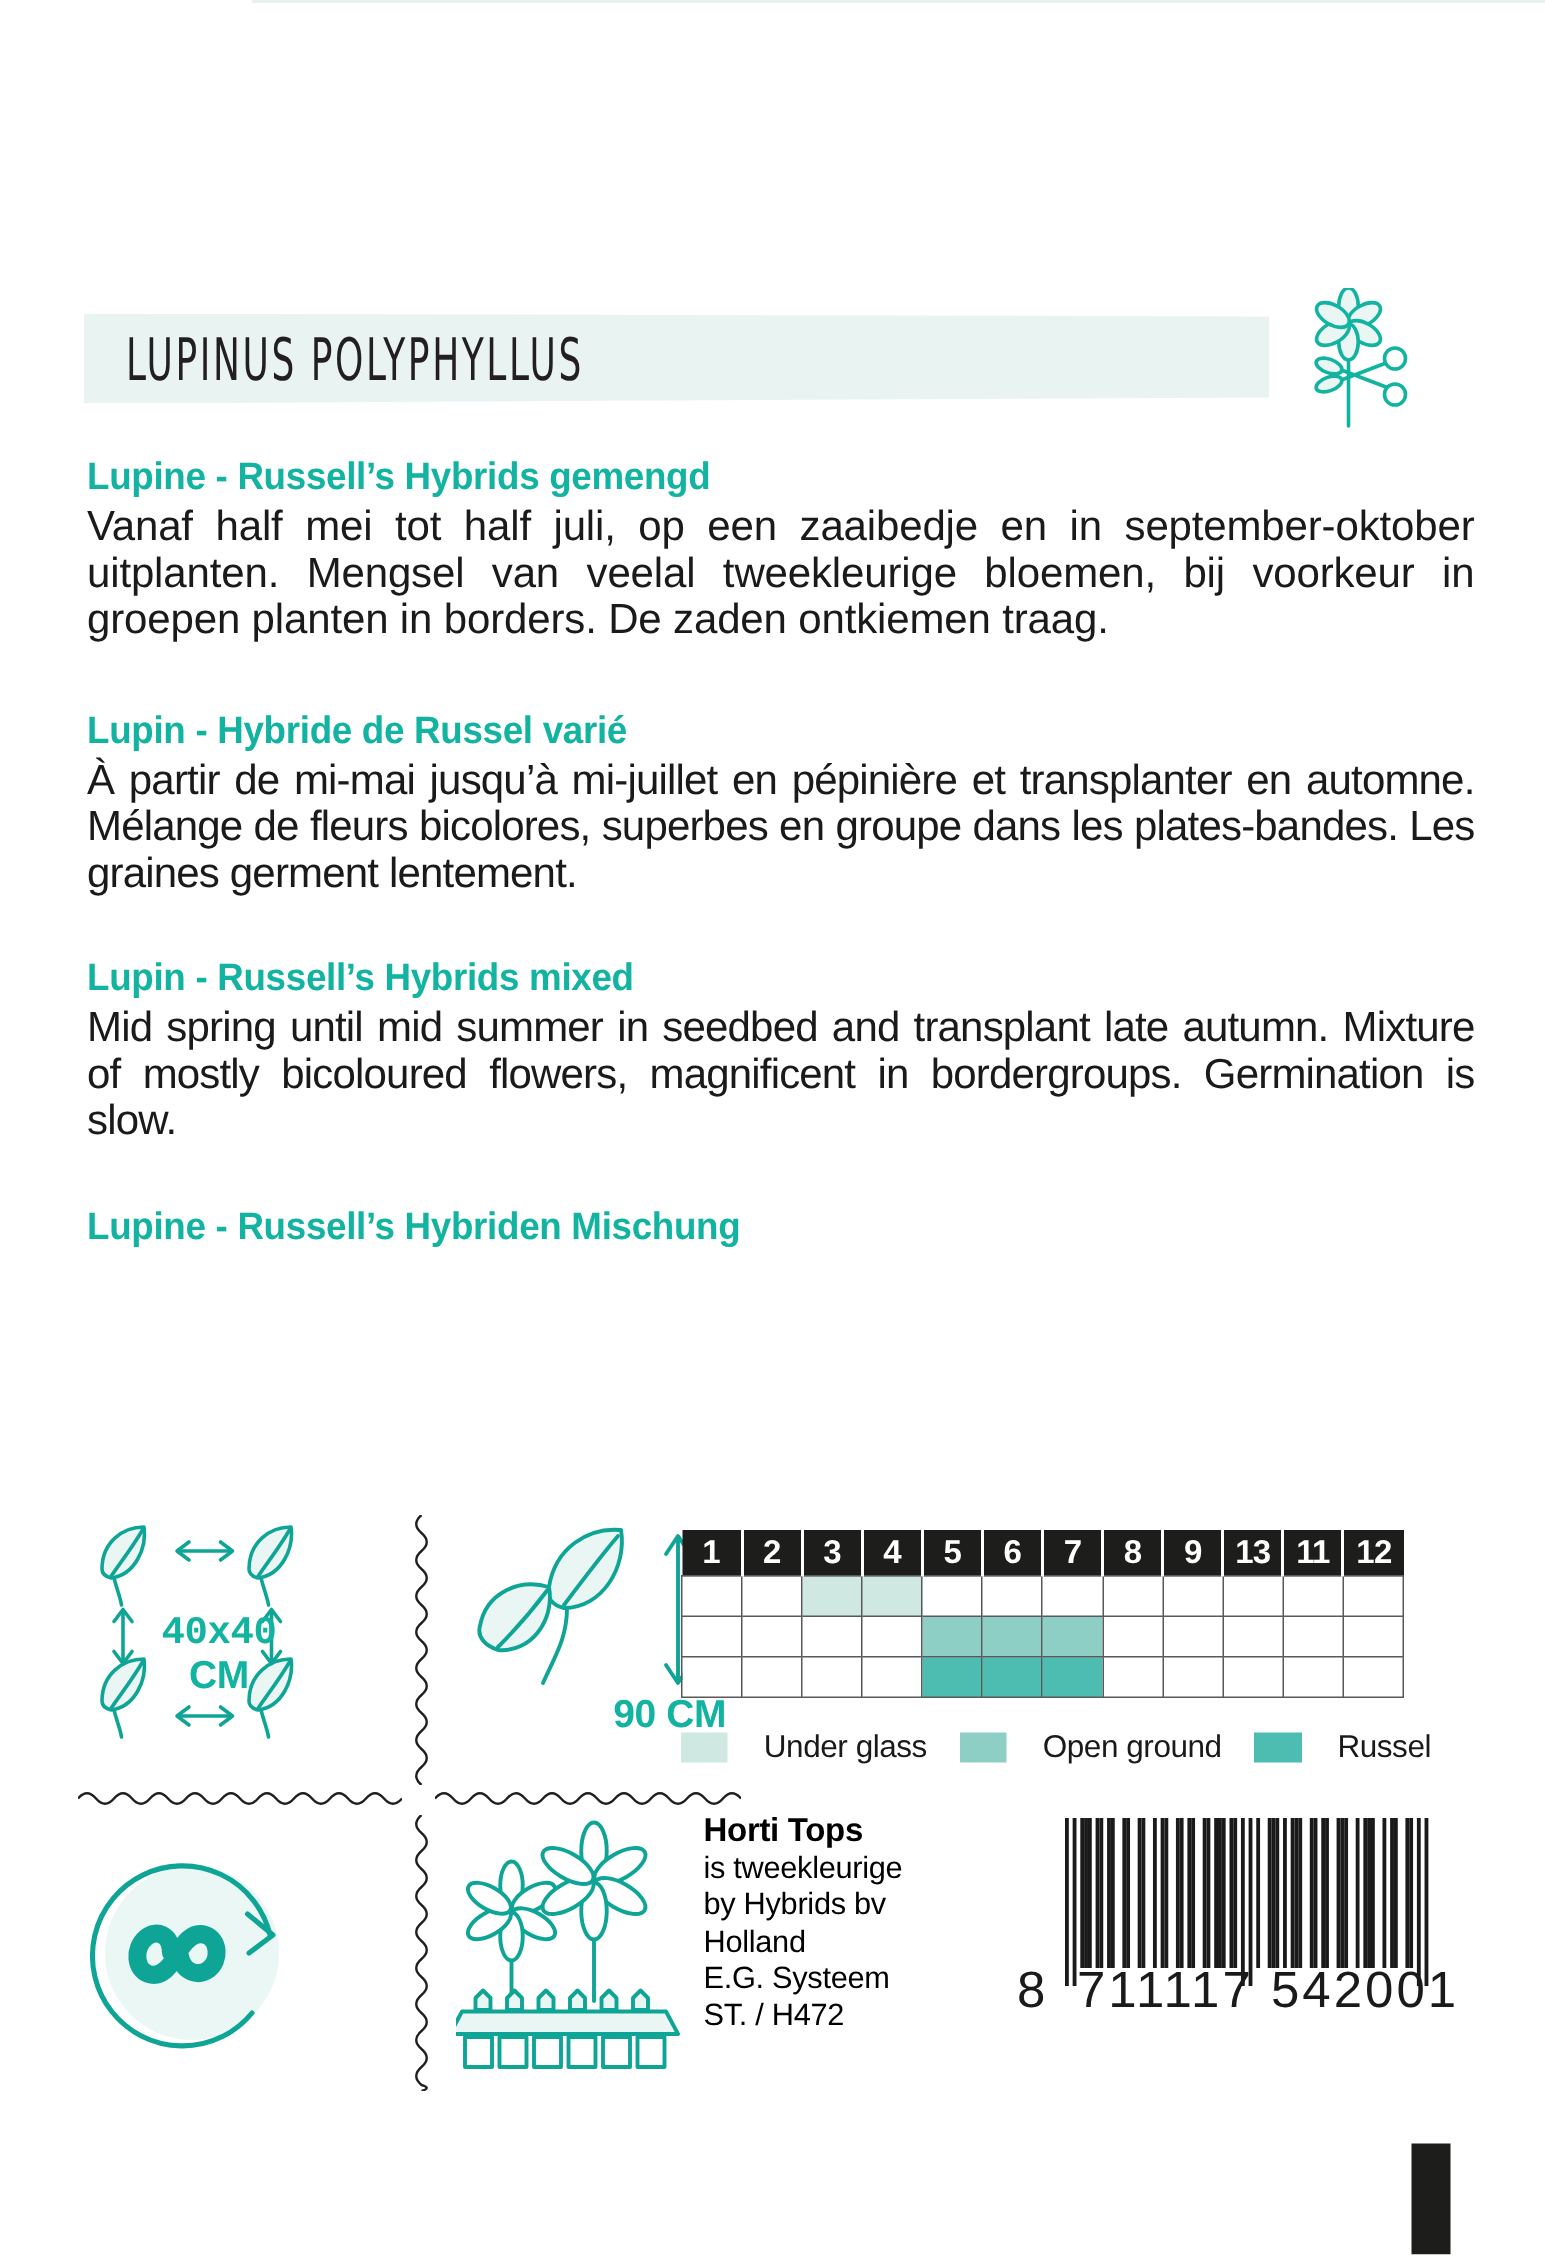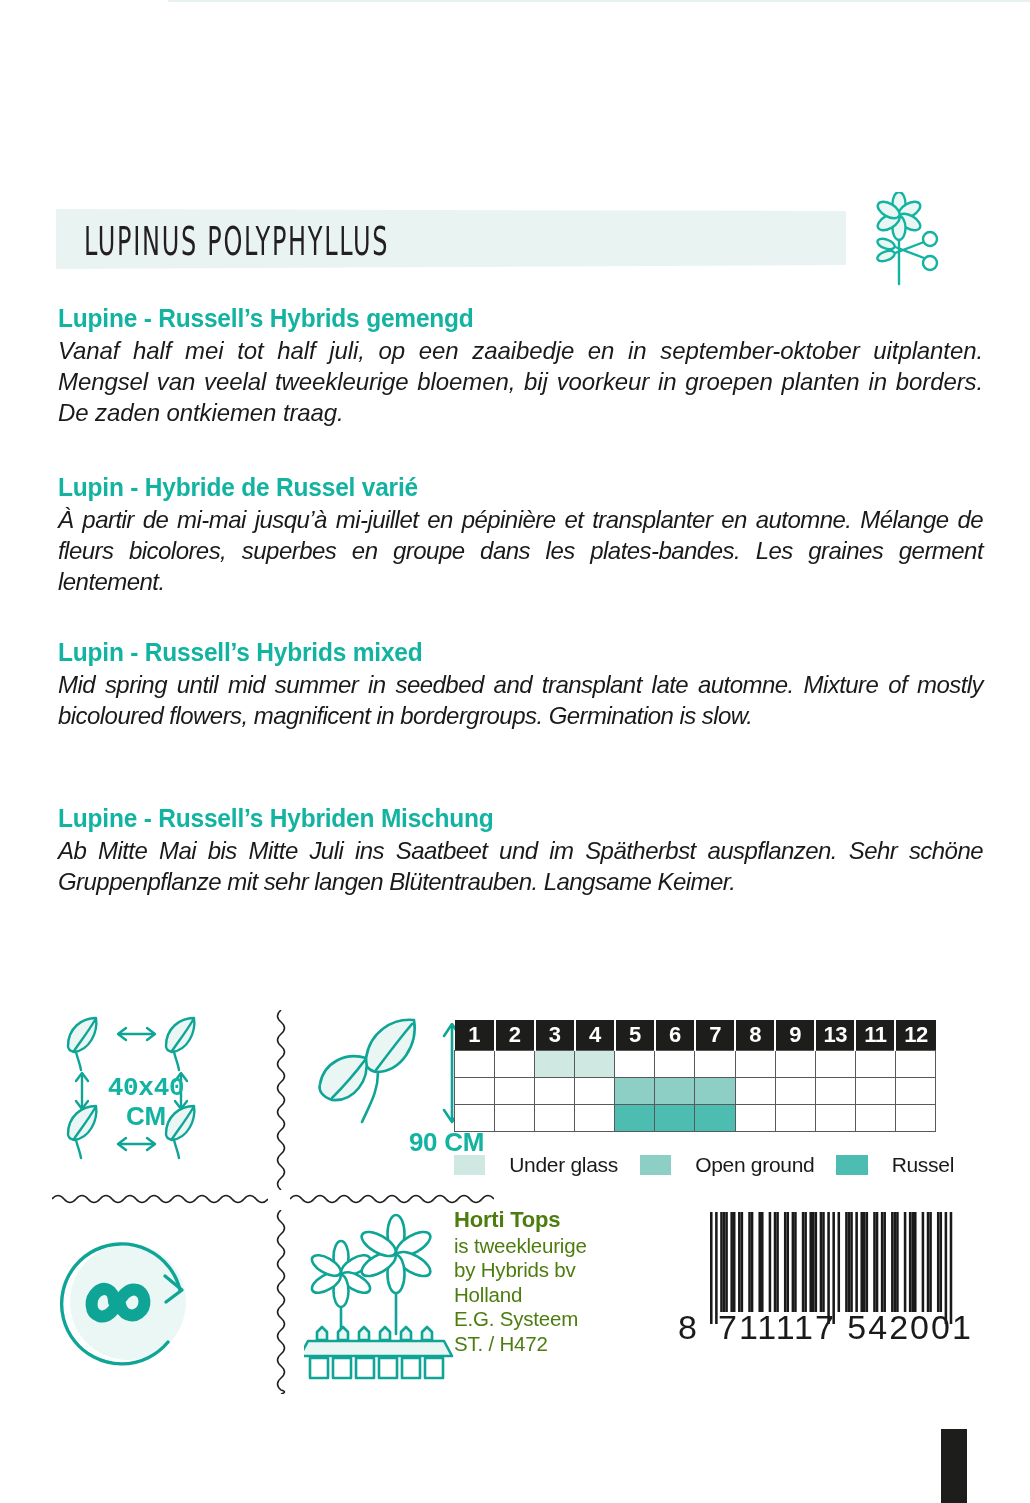"Vanaf half mei tot half" .desc-body { font-size: 24px -> 28px; font-style: italic -> none }
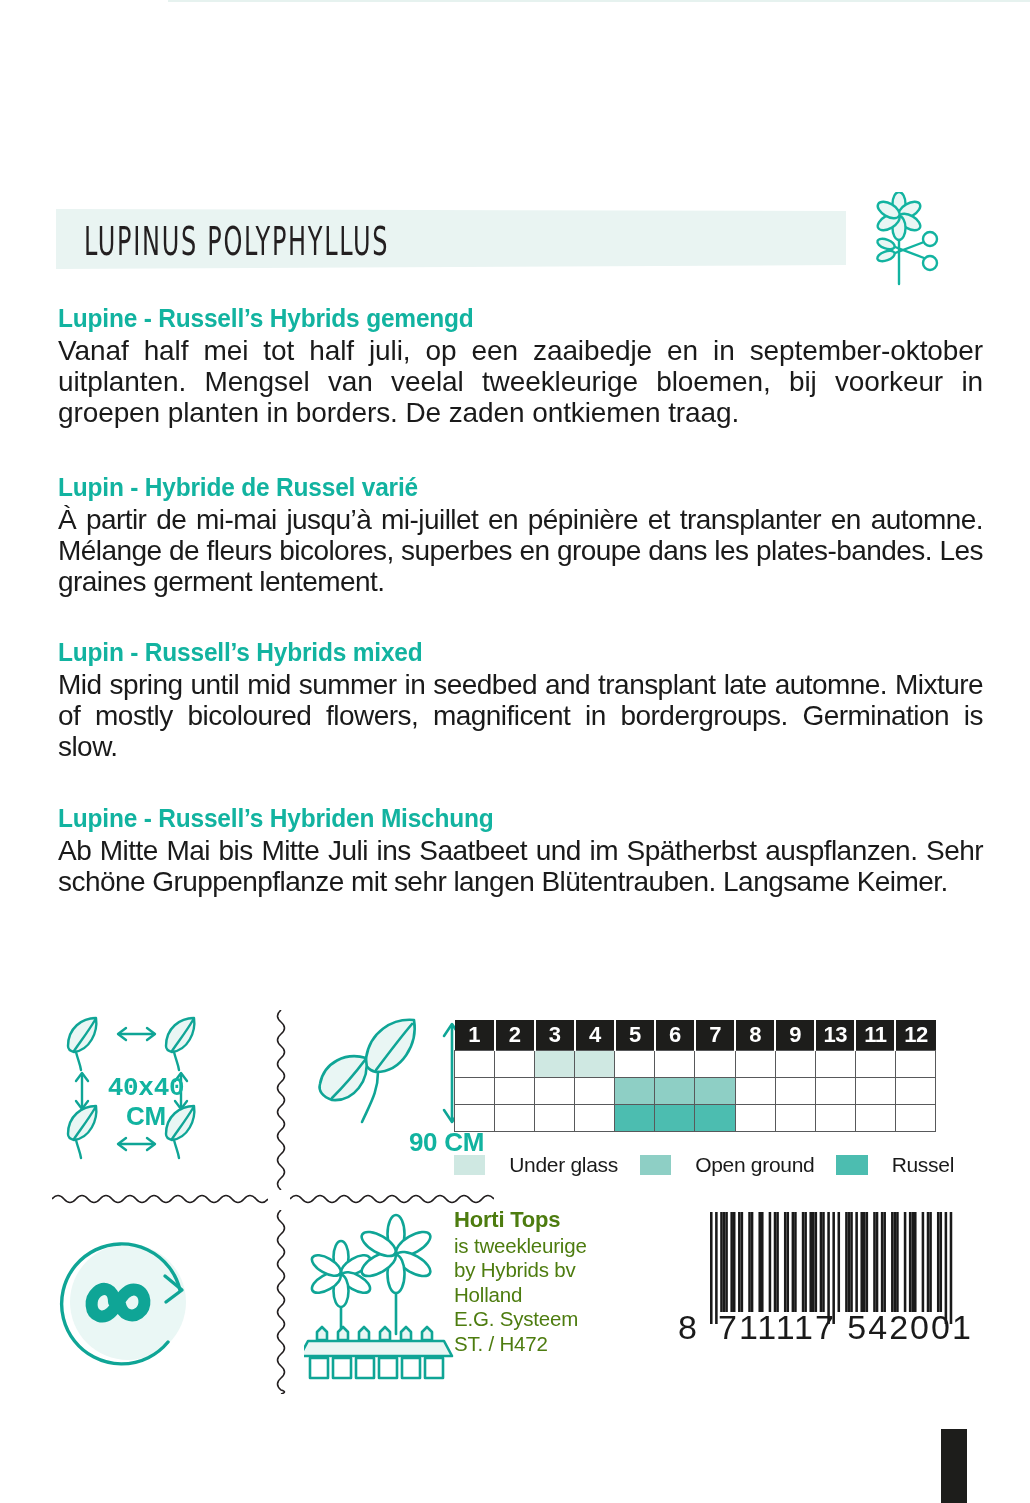"Mid spring until mid summer" p.desc-body { text: automne -> autumn }
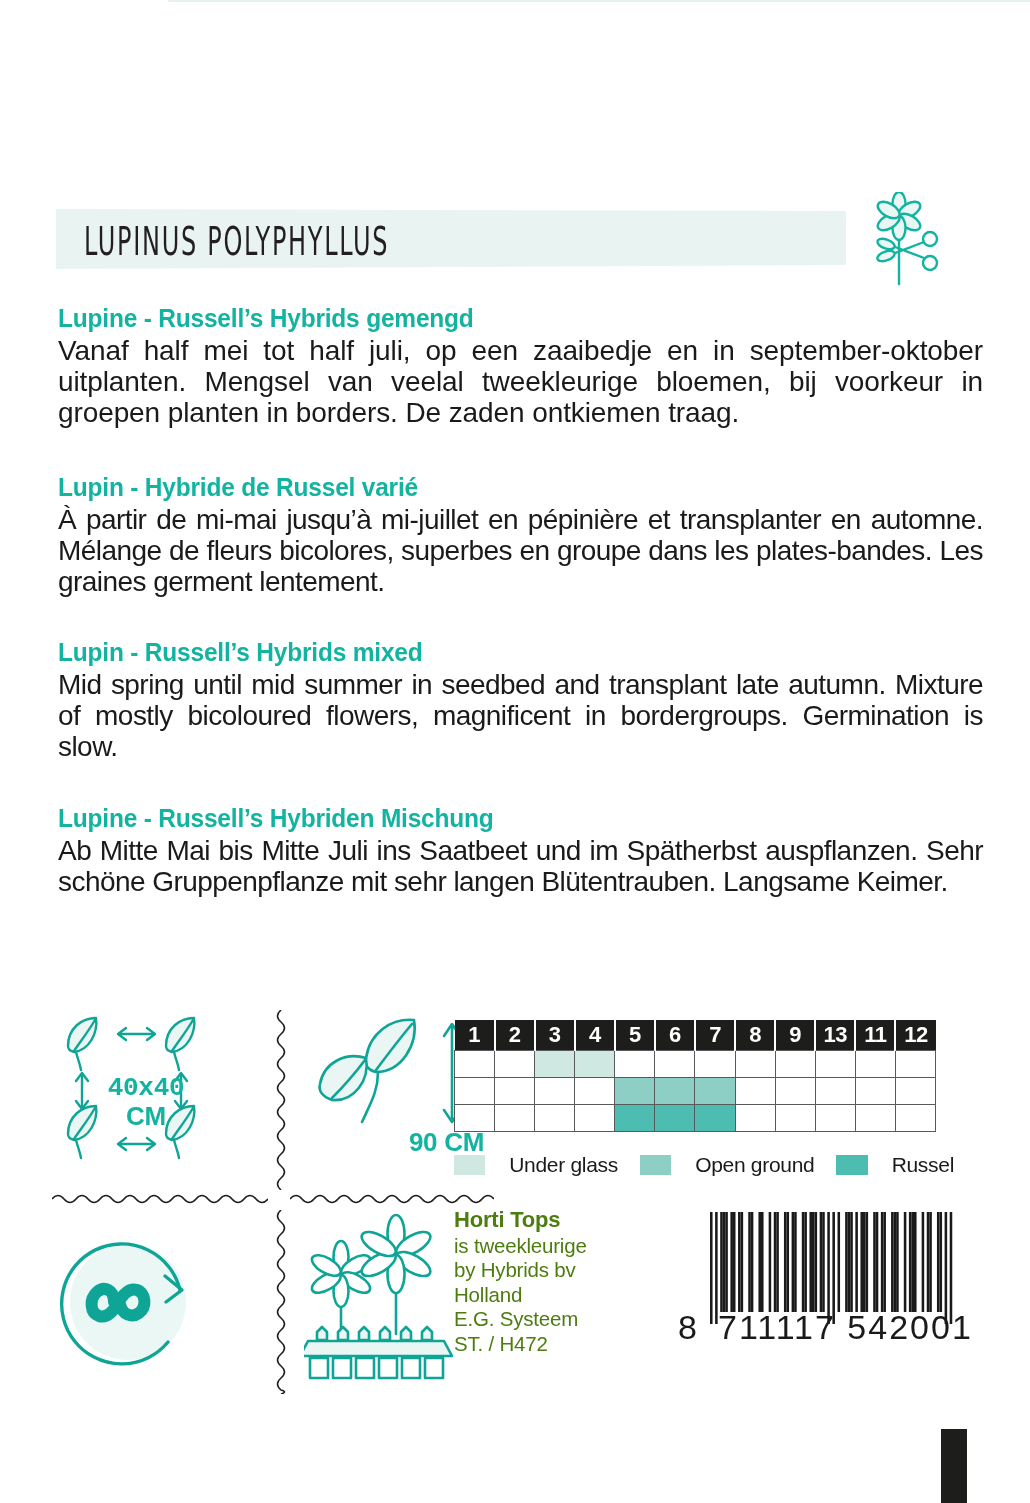"Ab Mitte Mai bis Mitte" p.desc-body { html: <p>Ab Mitte Mai bis Mitte Juli ins Saatbeet und im Spätherbst auspflanzen. Sehr schöne Gruppenpflanze mit sehr langen Blütentrauben. Langsame Keimer.</p> -> none }
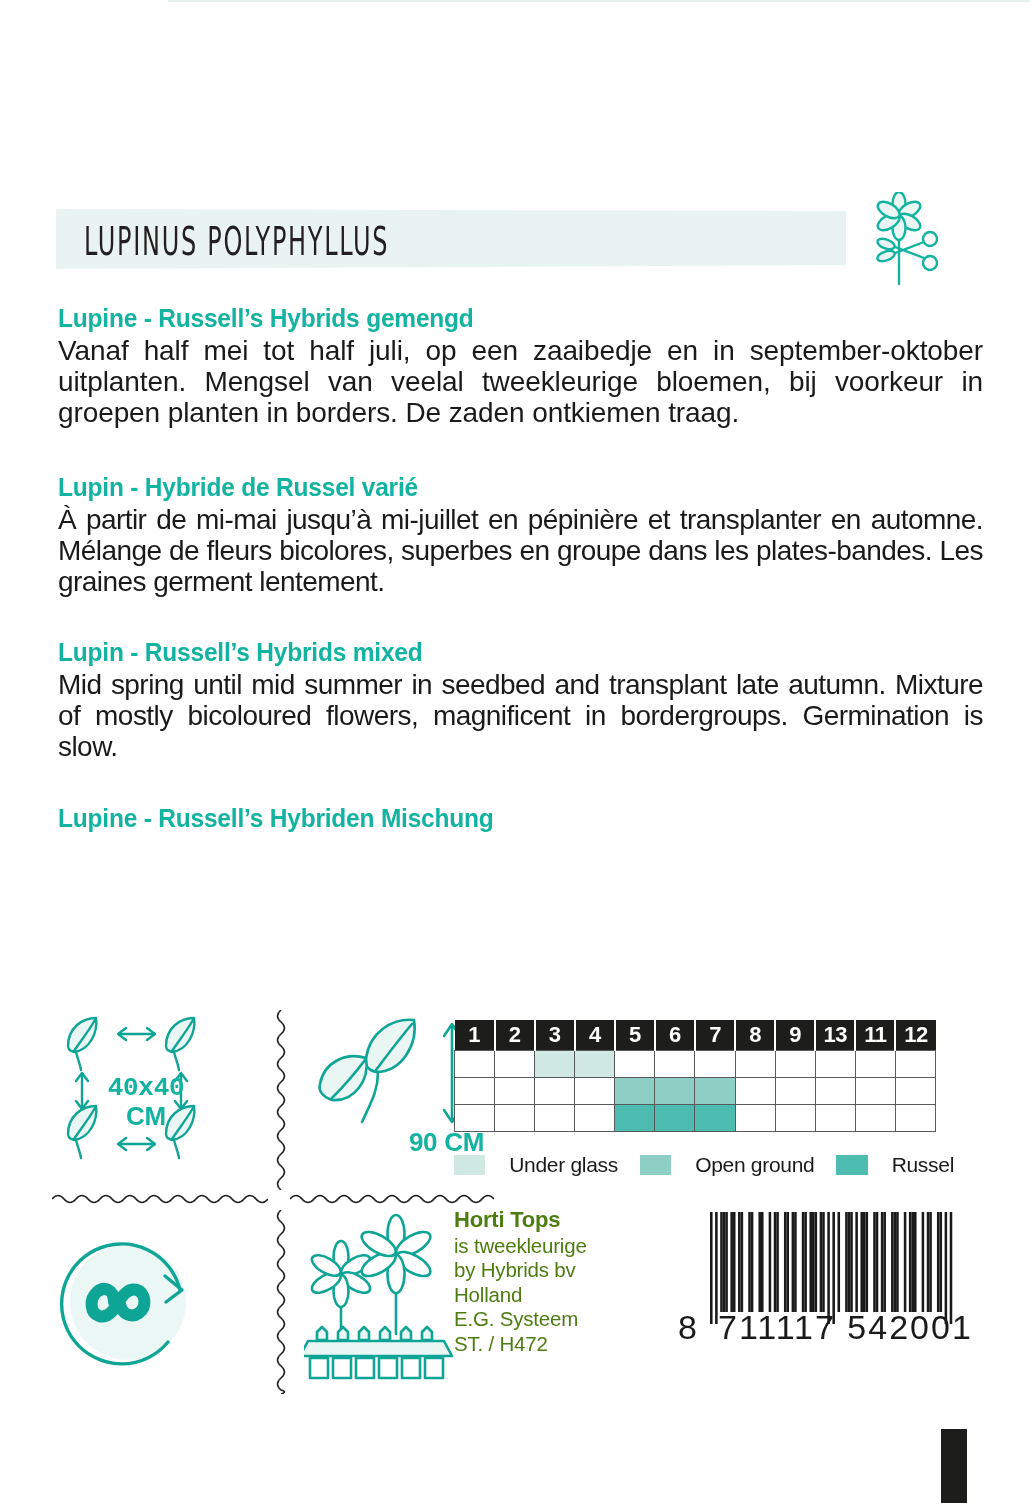"Horti Tops" .company { color: #4d7c0f -> #000000; left: 0 -> 15px }
